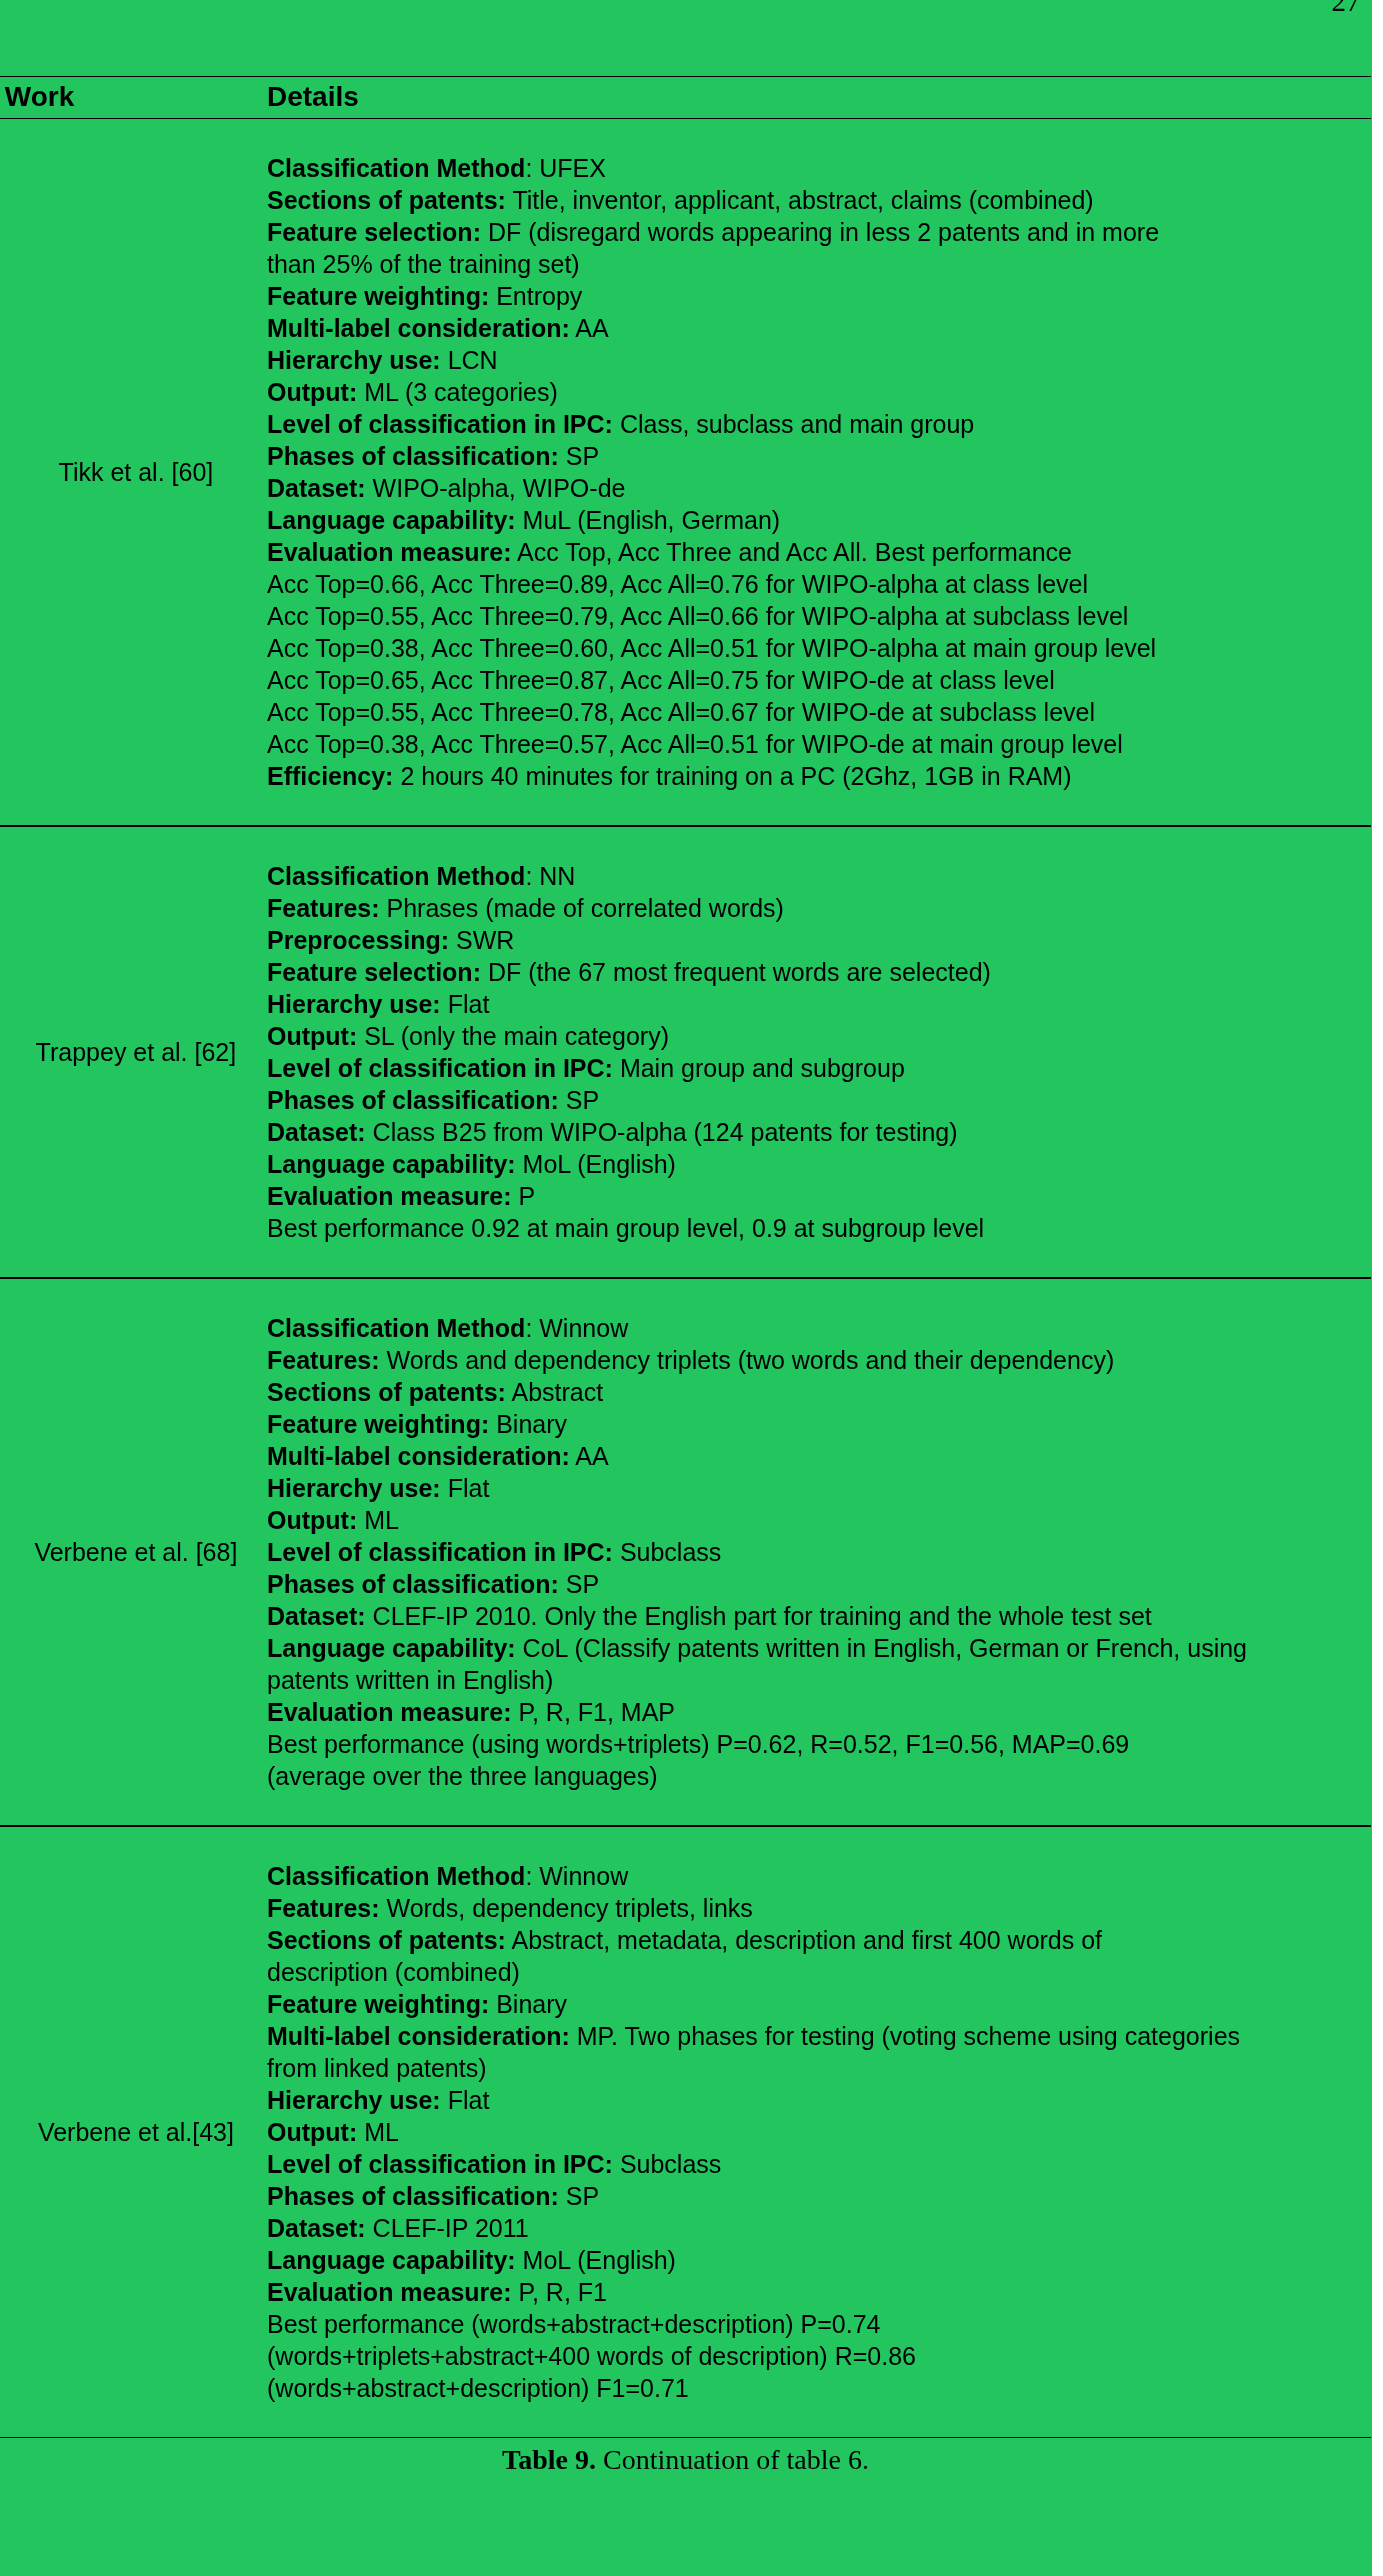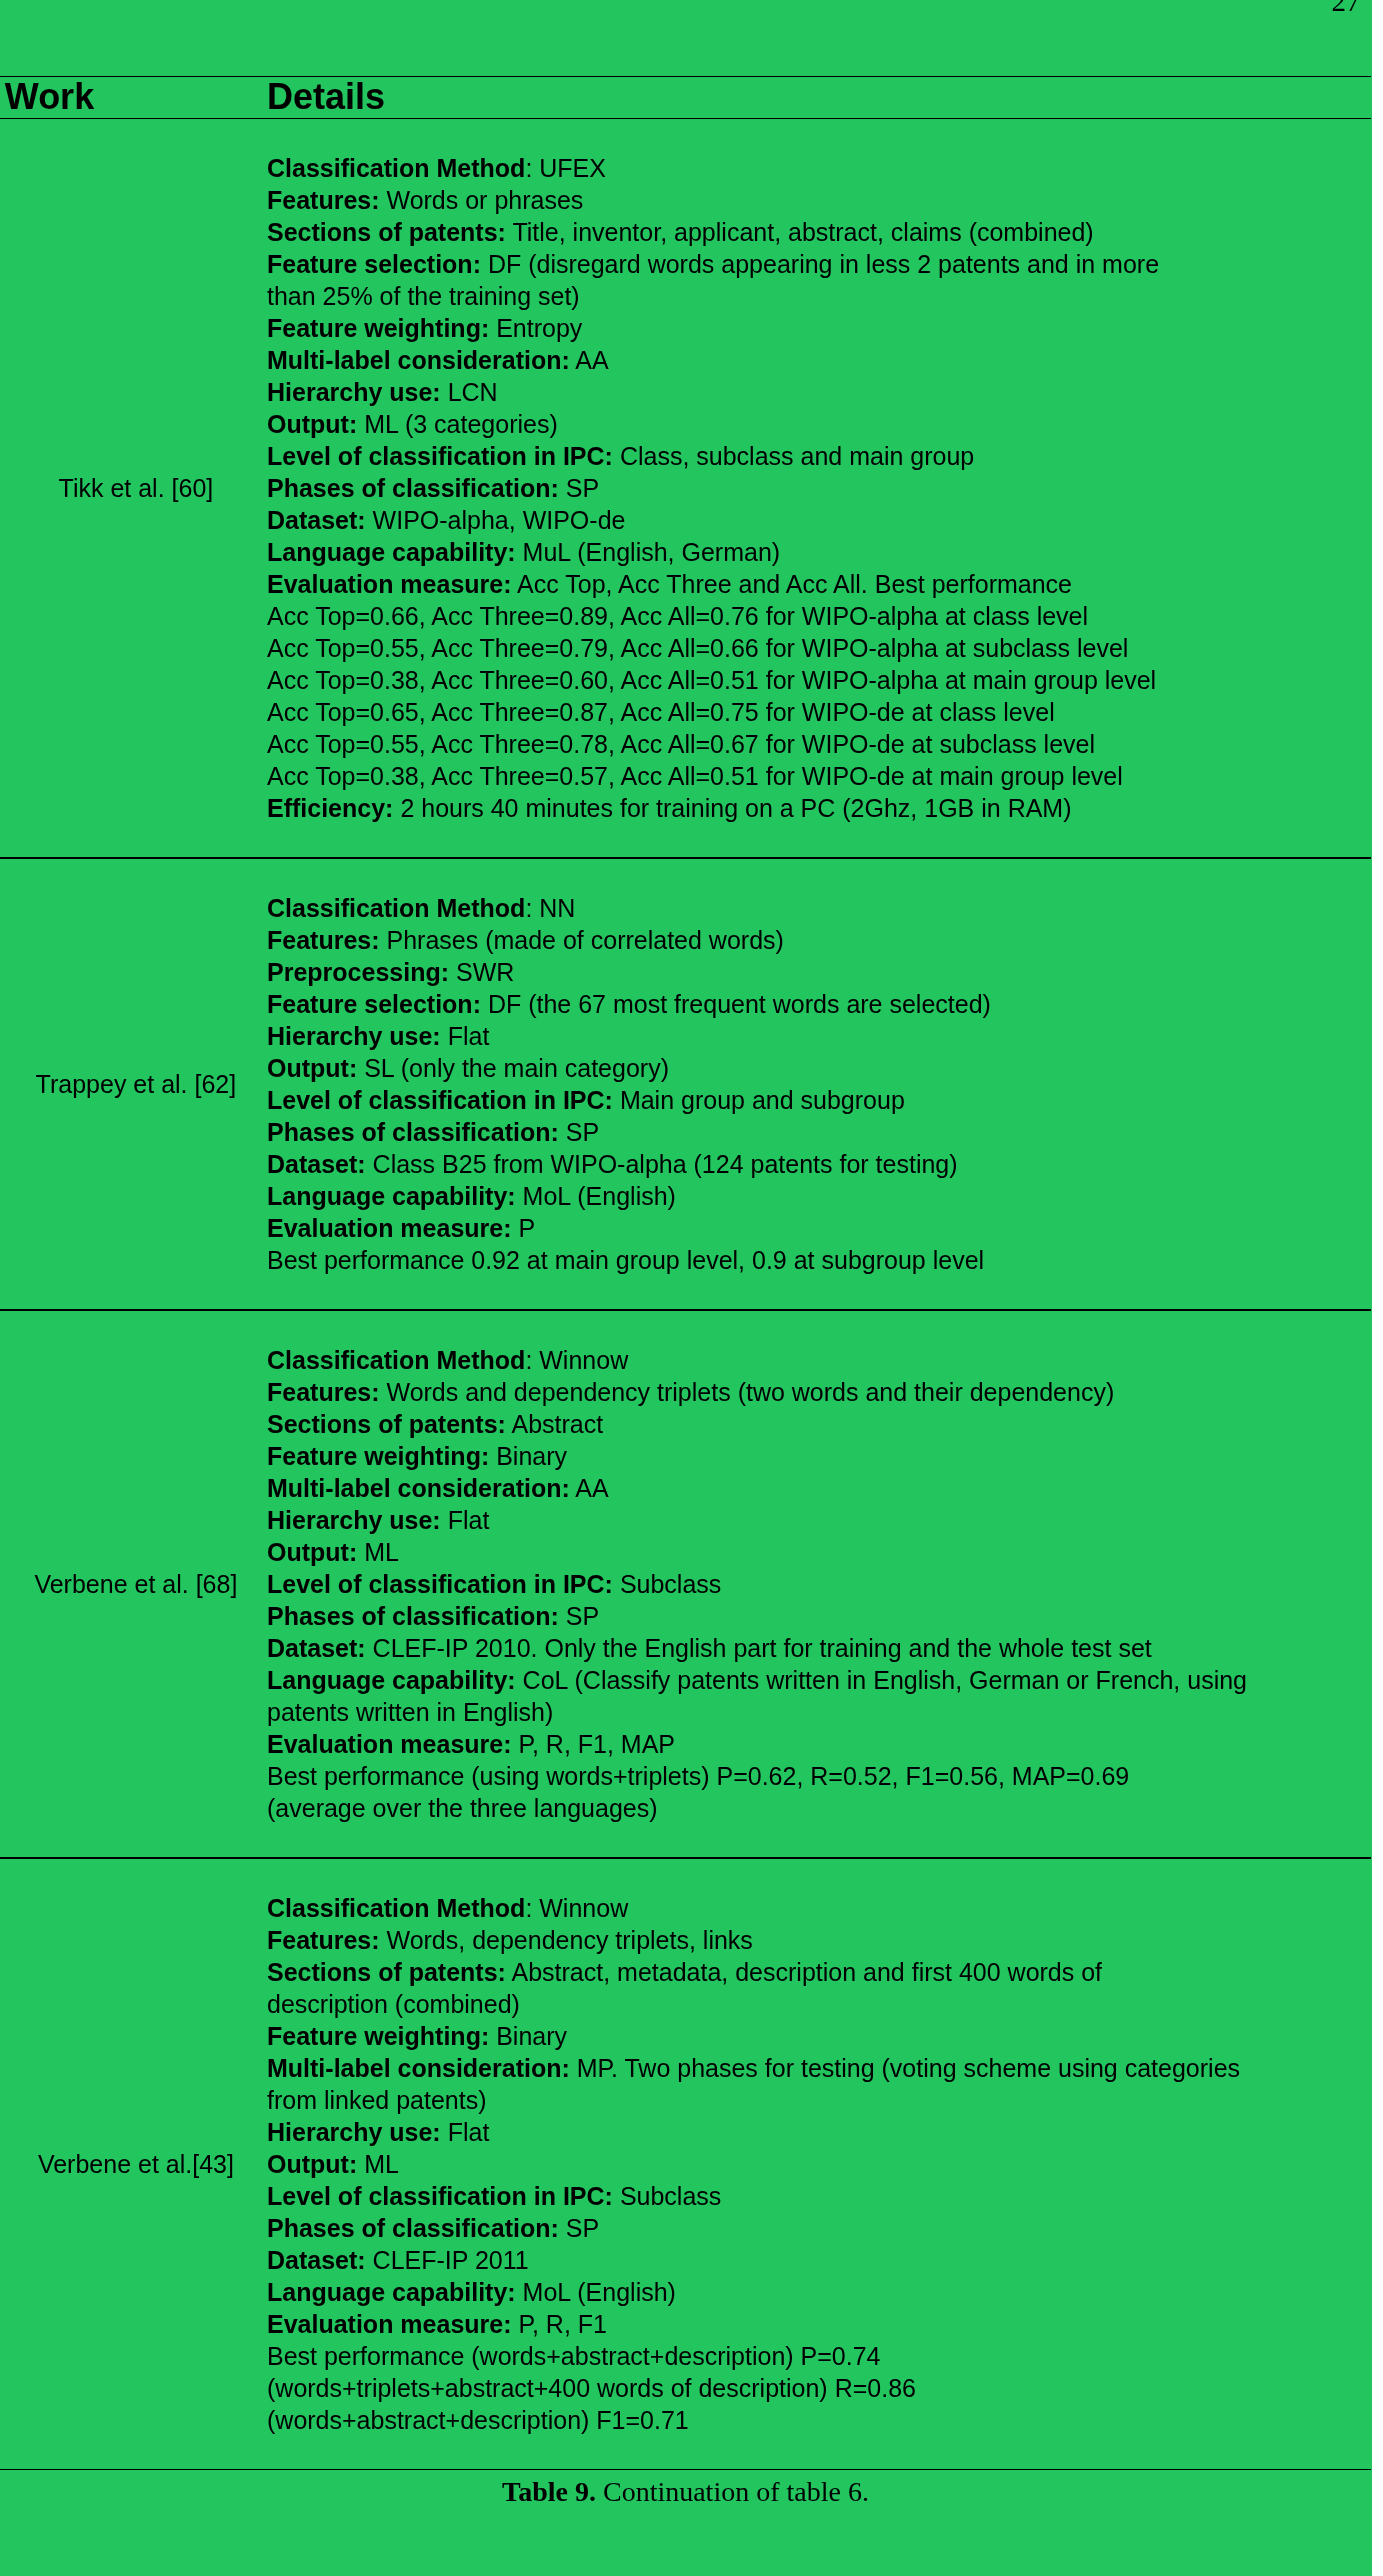"Work" .thead { font-size: 36px -> 28px }
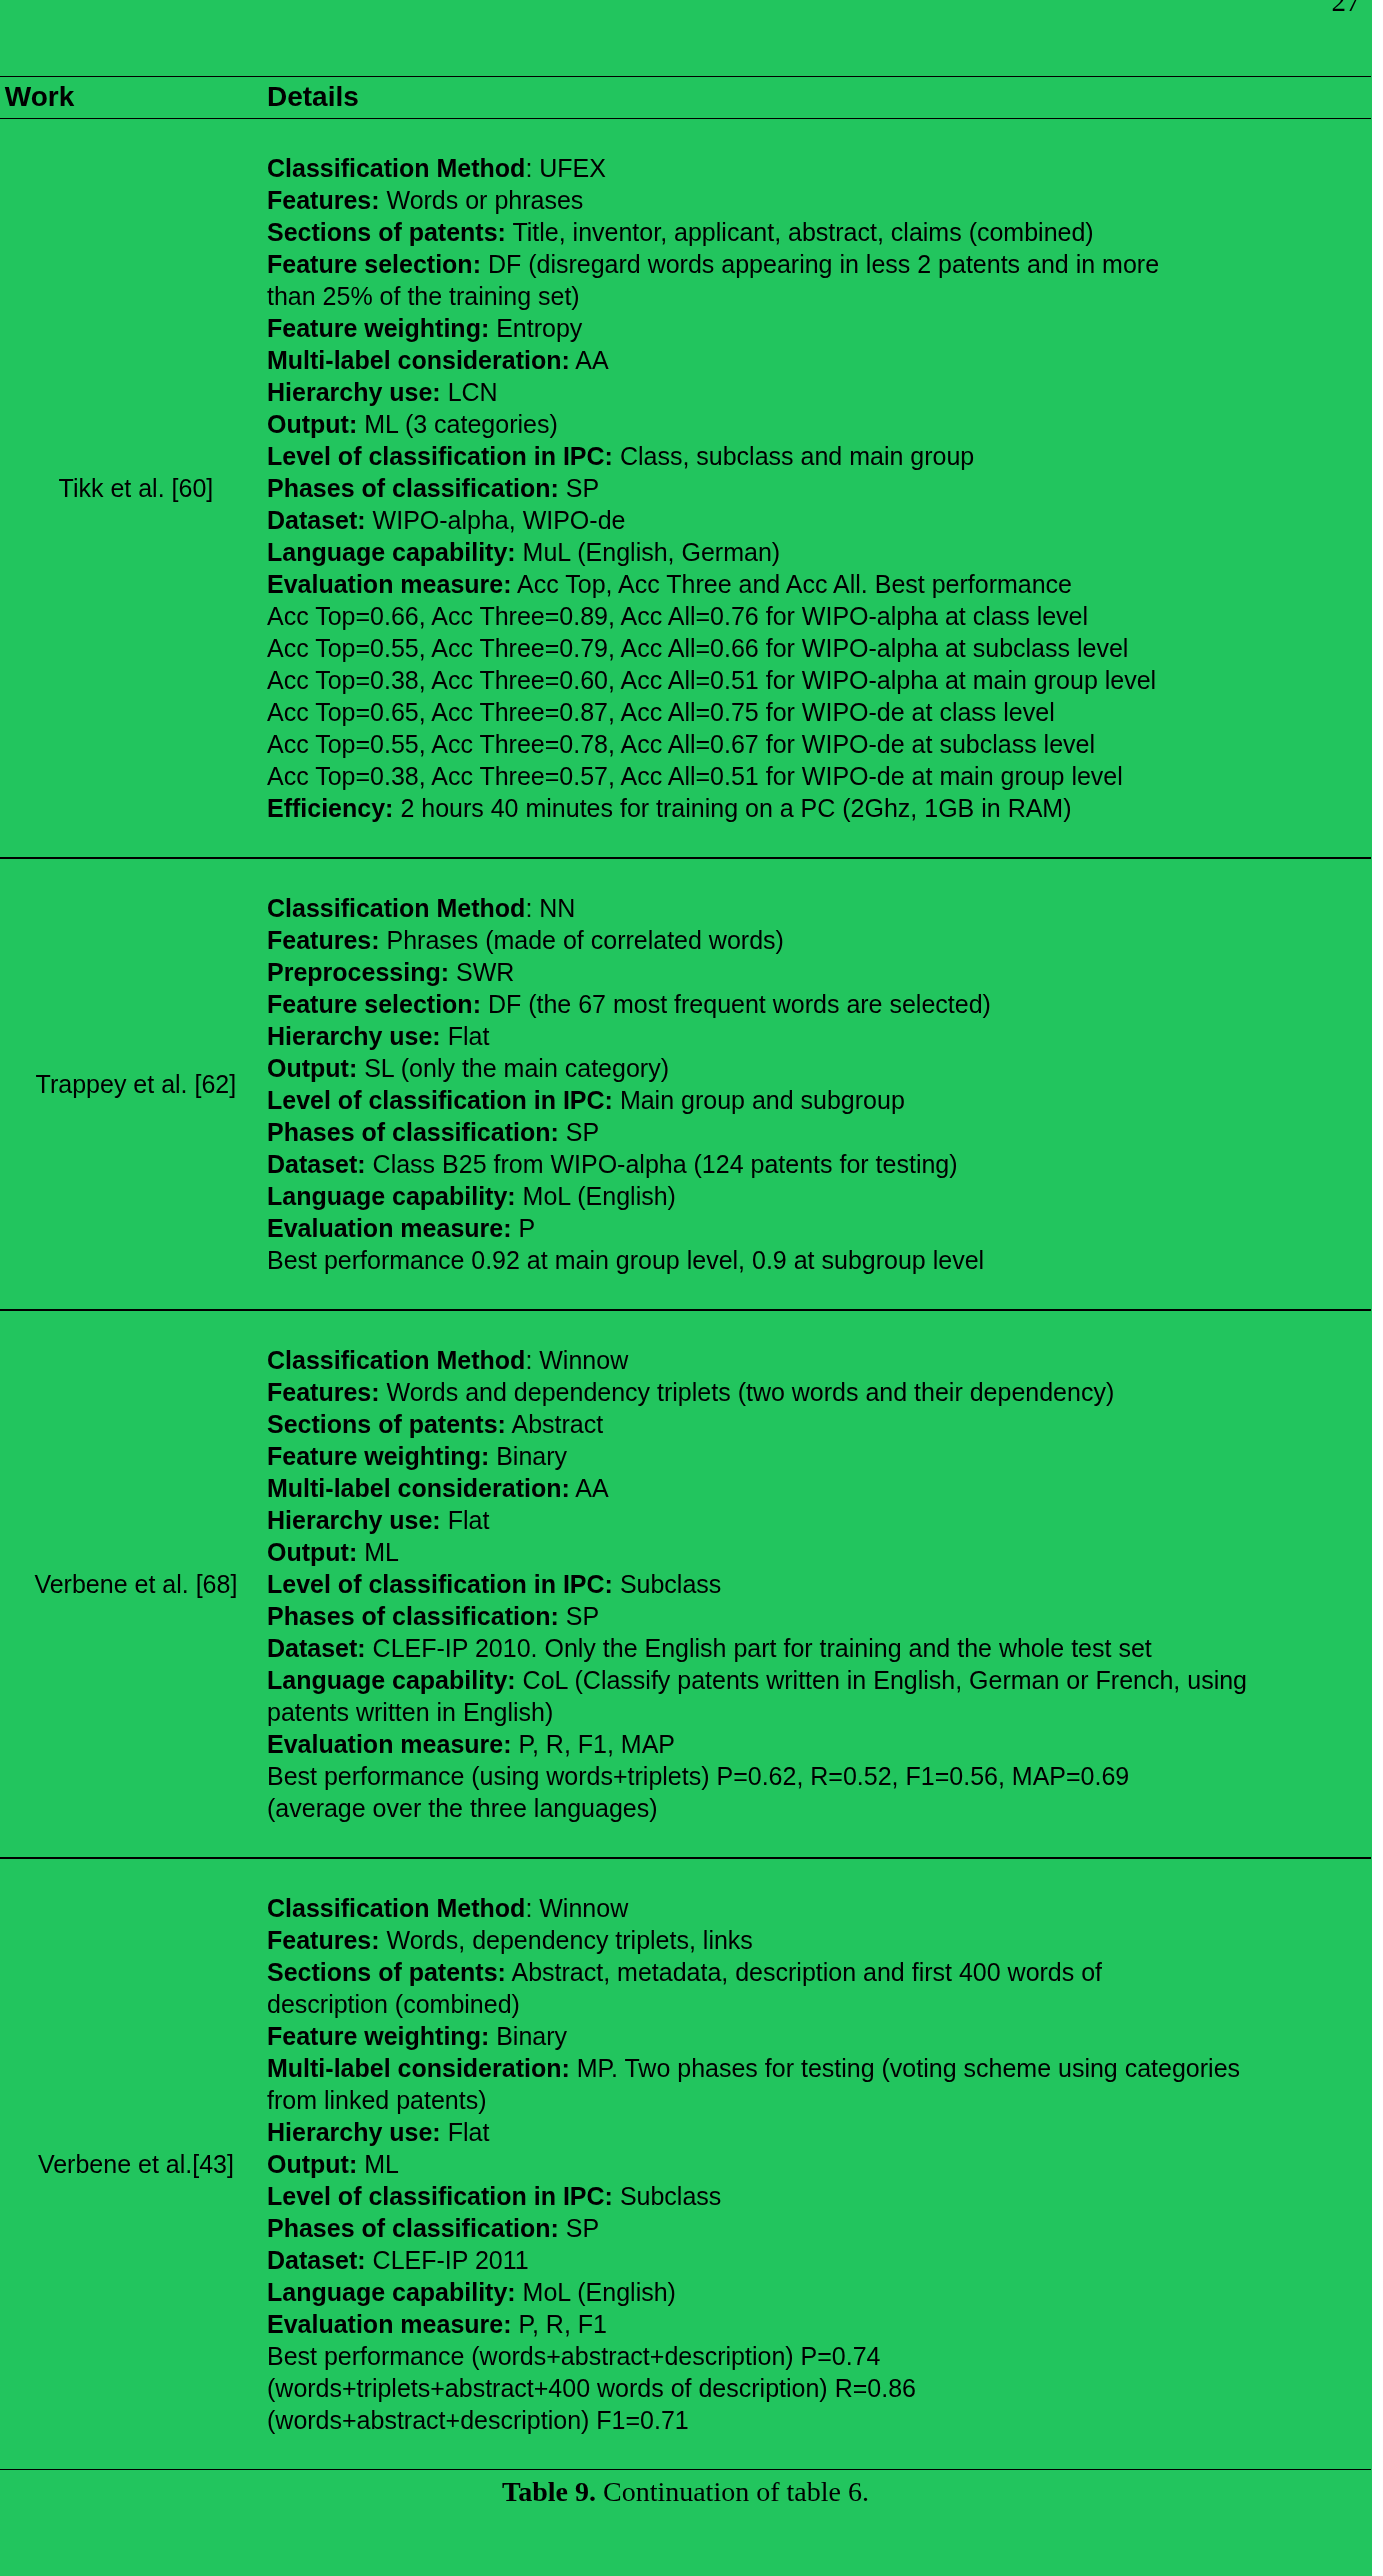"Features: Words or phrases" div.dline { html: <div><span>Features:</span> Words or phrases</div> -> none }
